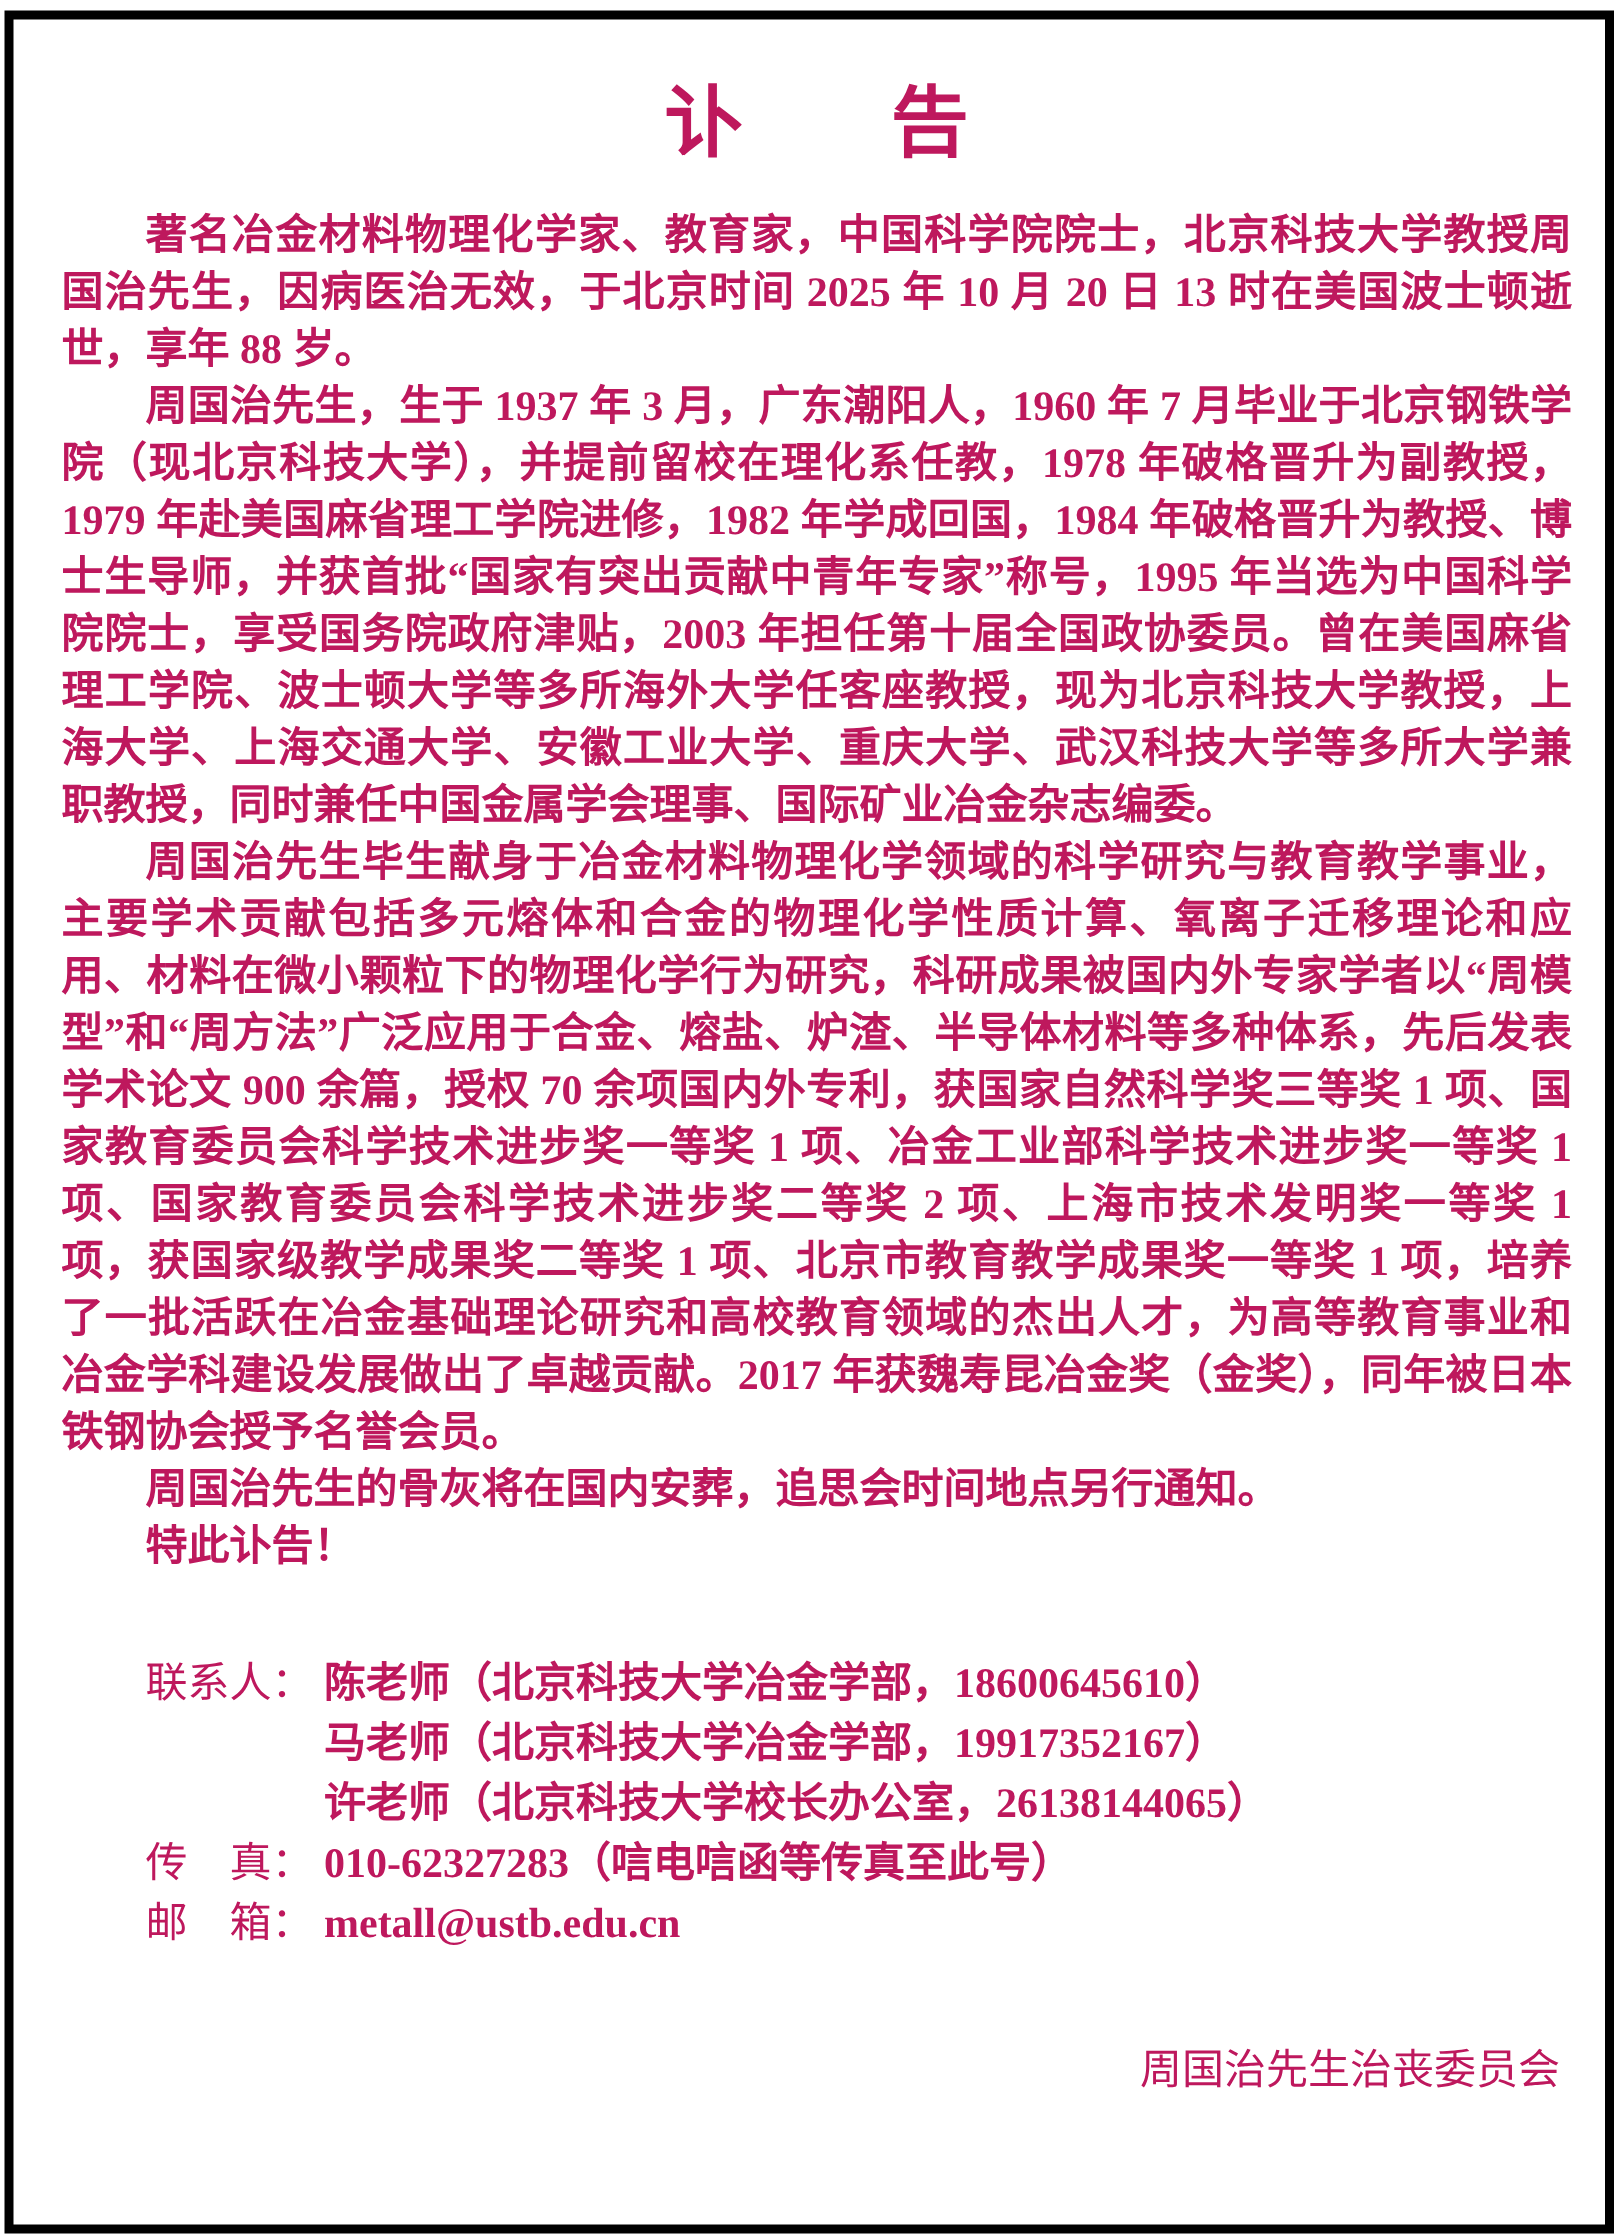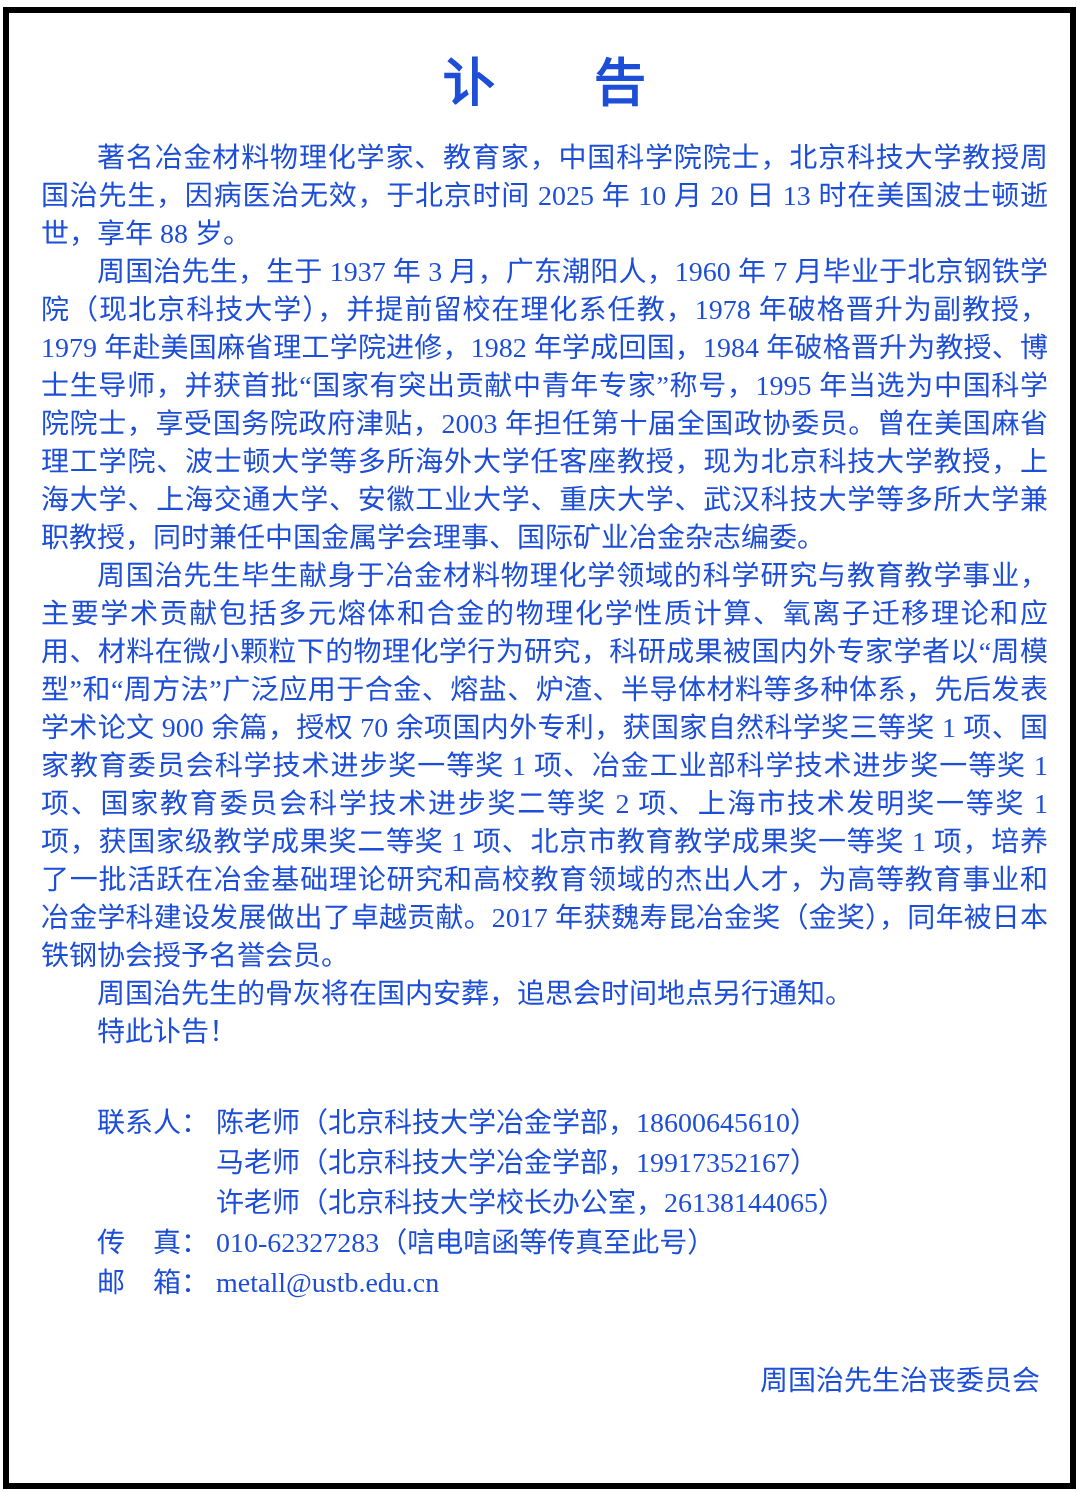"讣告" .page { color: #1d4ed8 -> #be185d }
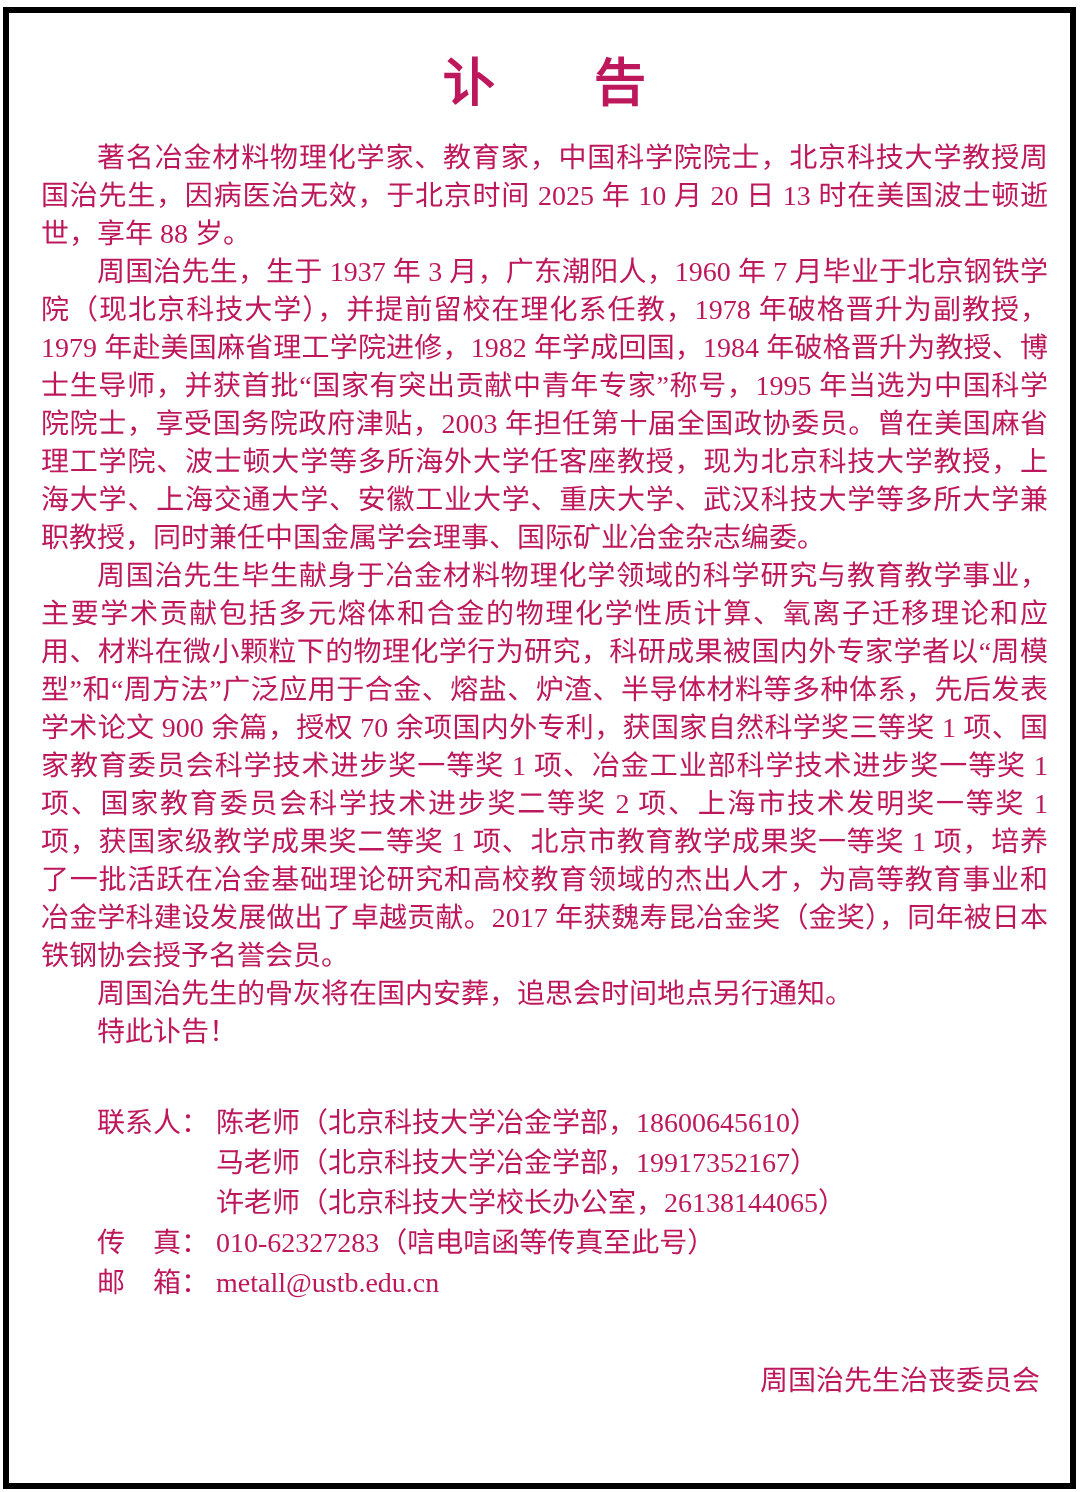"著名冶金材料物理化学家、教育家，中国科学院院士，北京科技大学教授周国治先生，因病" .body-text p { font-weight: none -> bold }
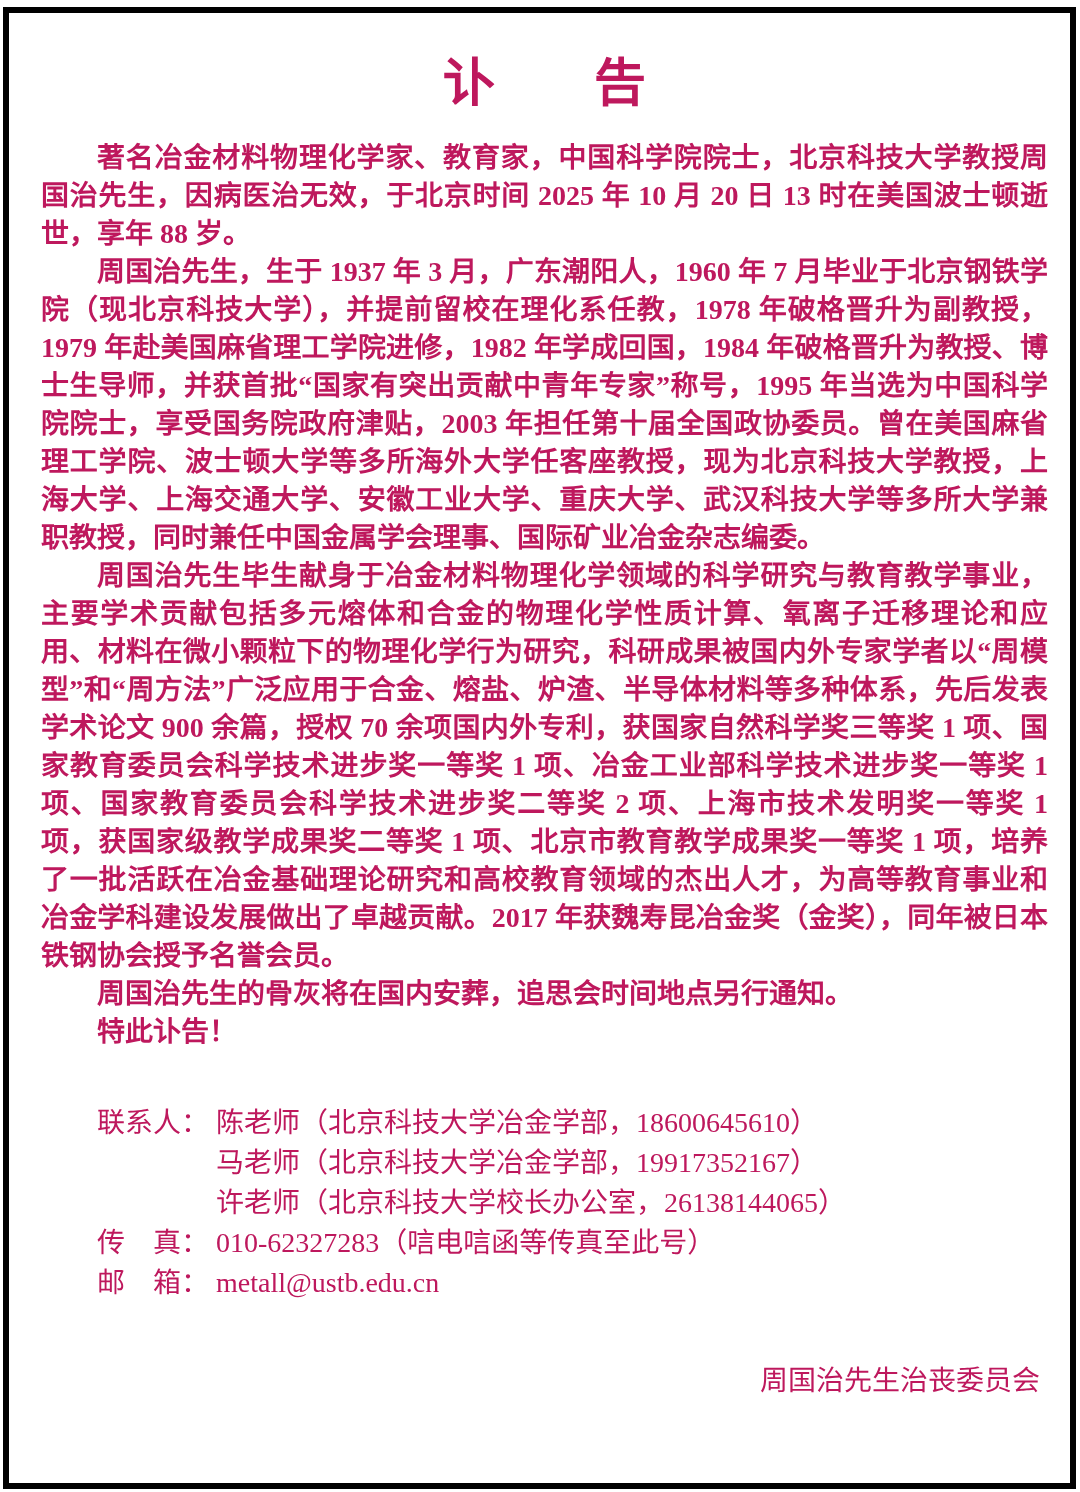"陈老师（北京科技大学冶金学部，18600645610）" .c-value { font-weight: none -> bold }
